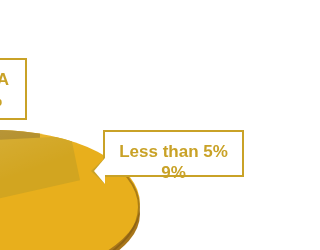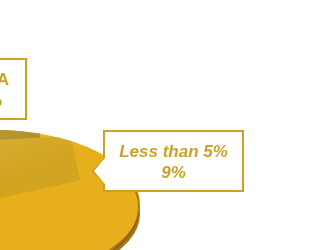"Less than 5%" #callout-less-than-5 { font-style: italic -> none; height: 62px -> 47px }
